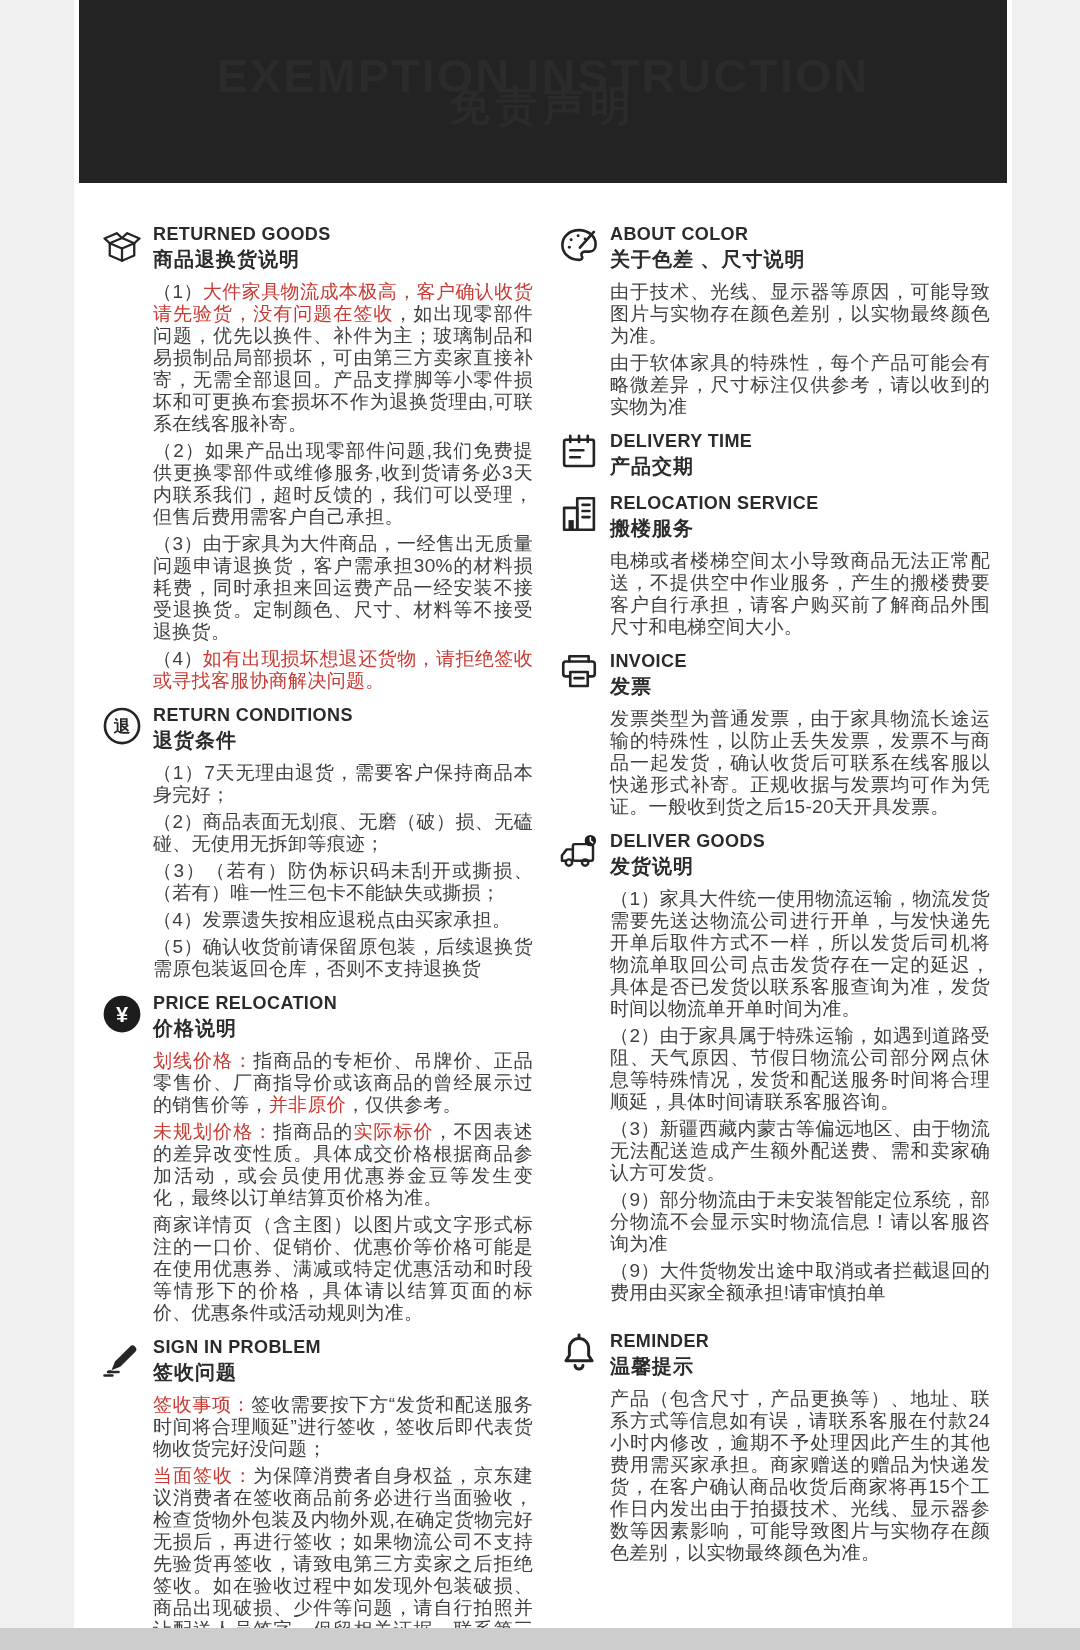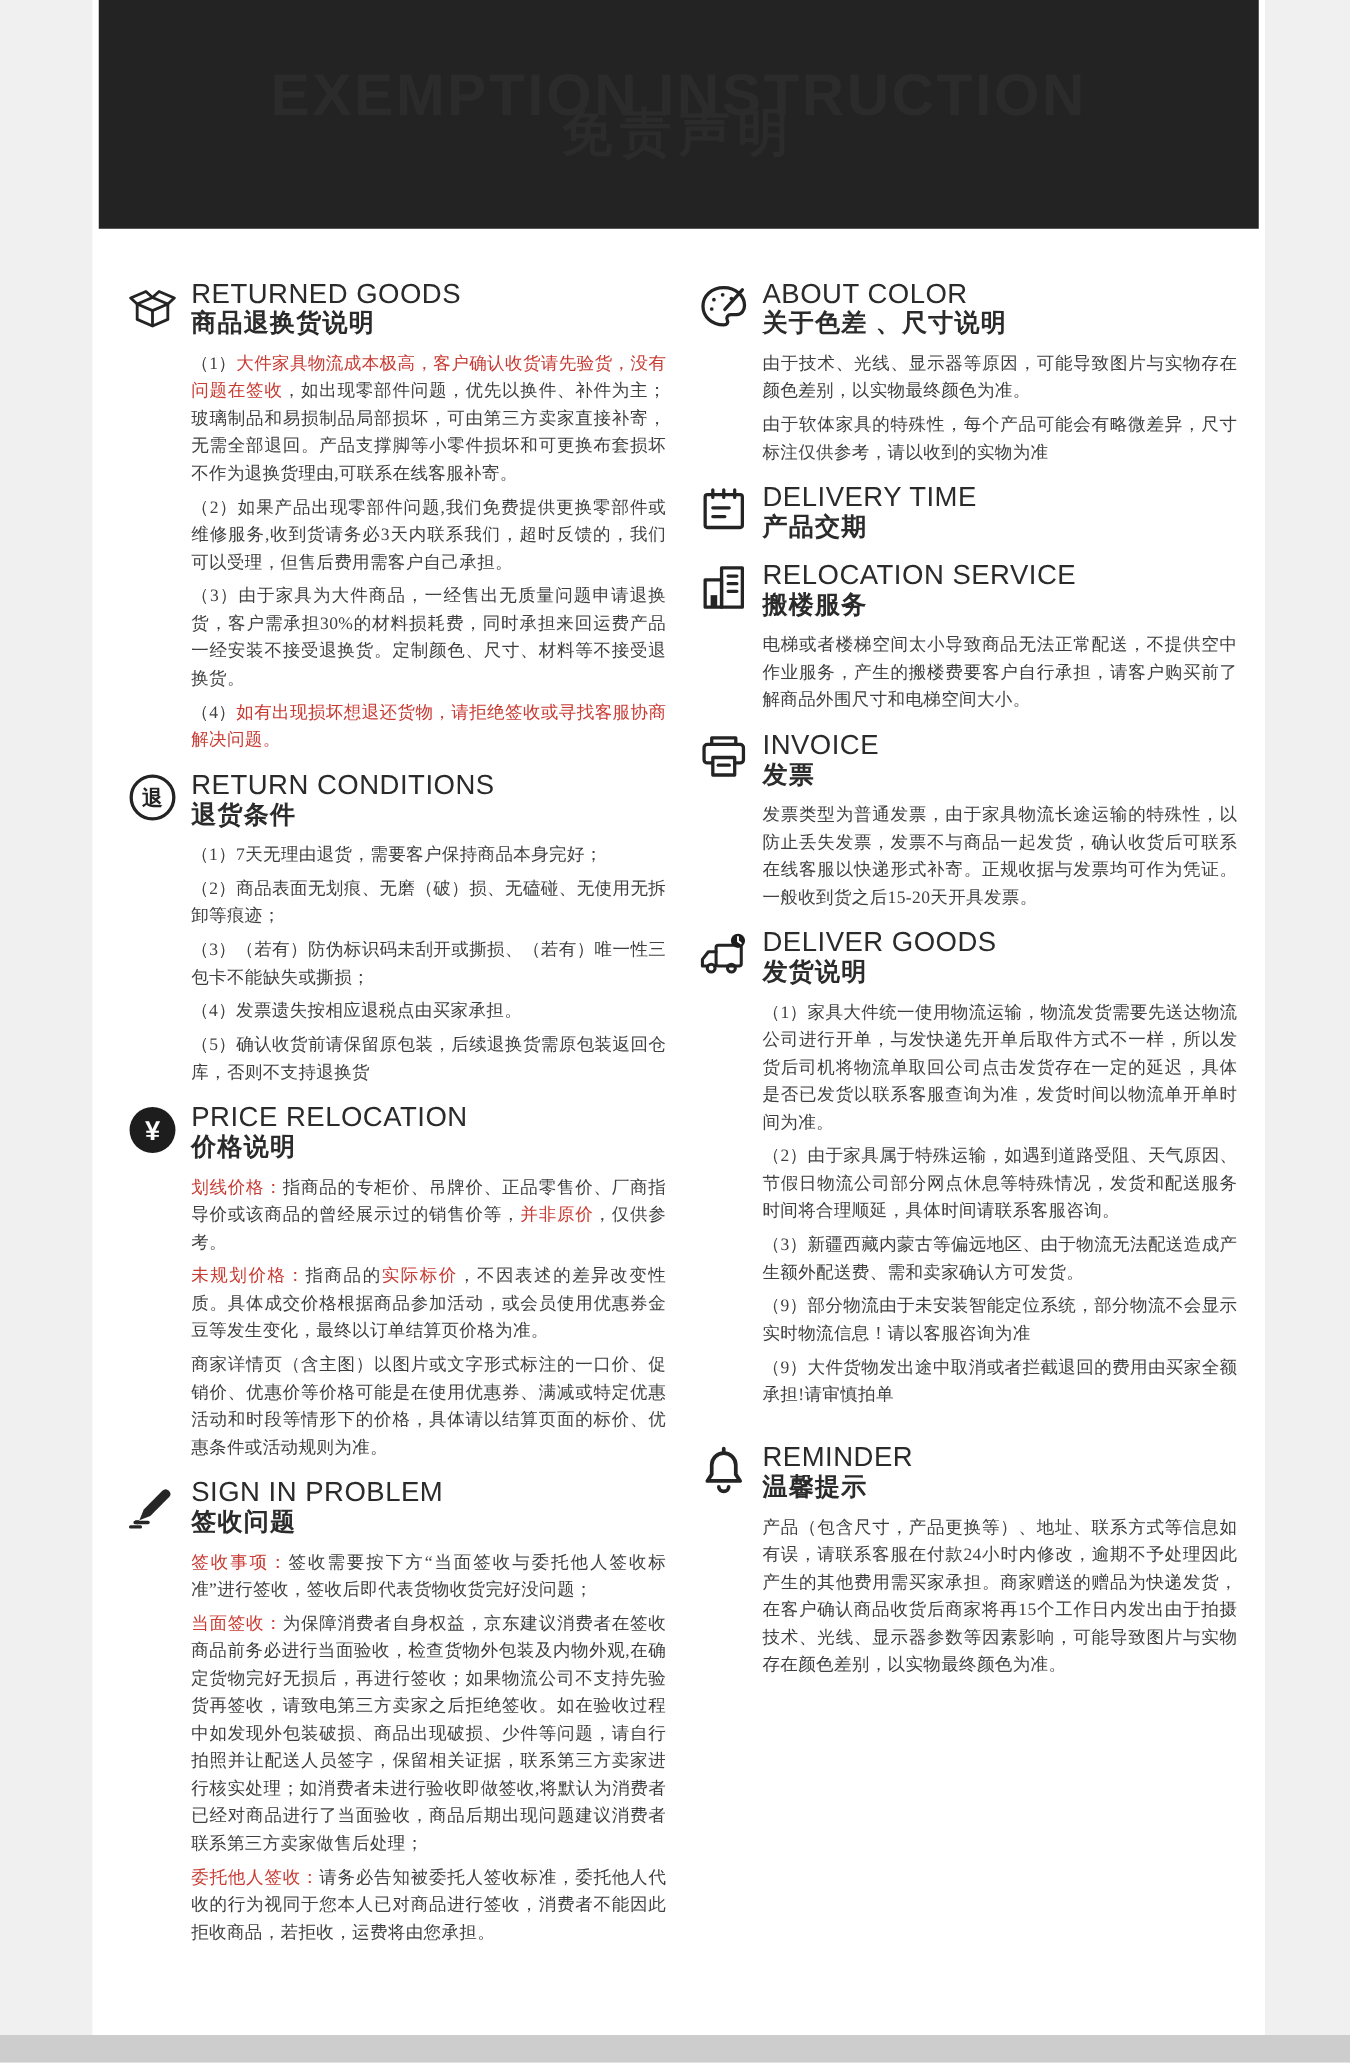"RETURNED GOODS" .title-en { font-size: 22px -> 18px; font-weight: normal -> bold }
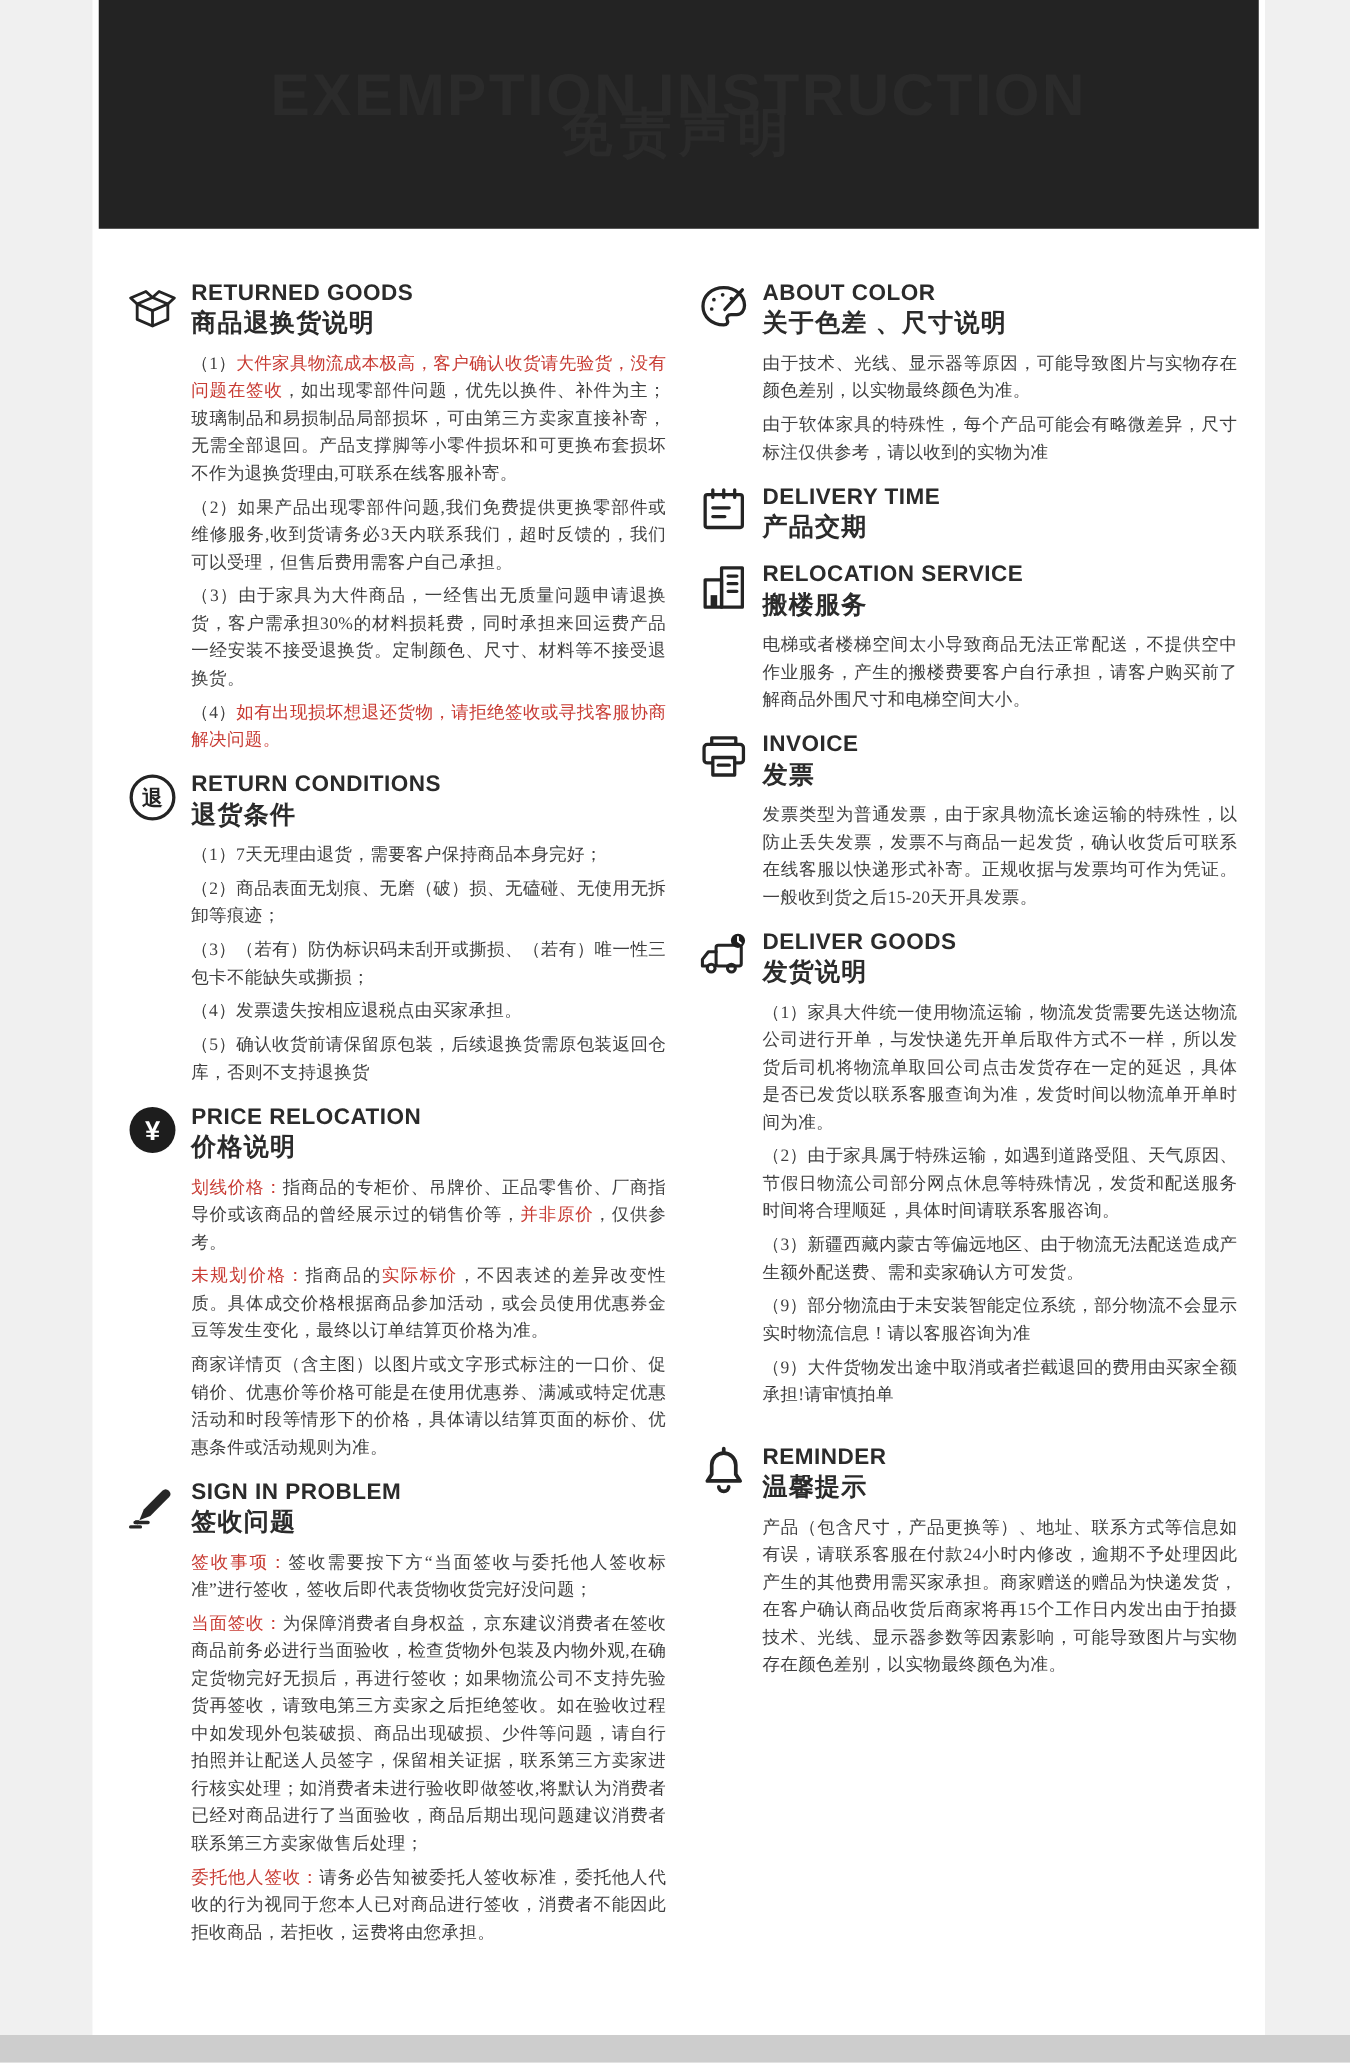"（1）大件家具物流成本极高，客户确认收货请先验货，没有问题在签收，如出现零部件问" .section-body p { font-family: Liberation Serif, serif -> none; font-size: 14px -> 19px }
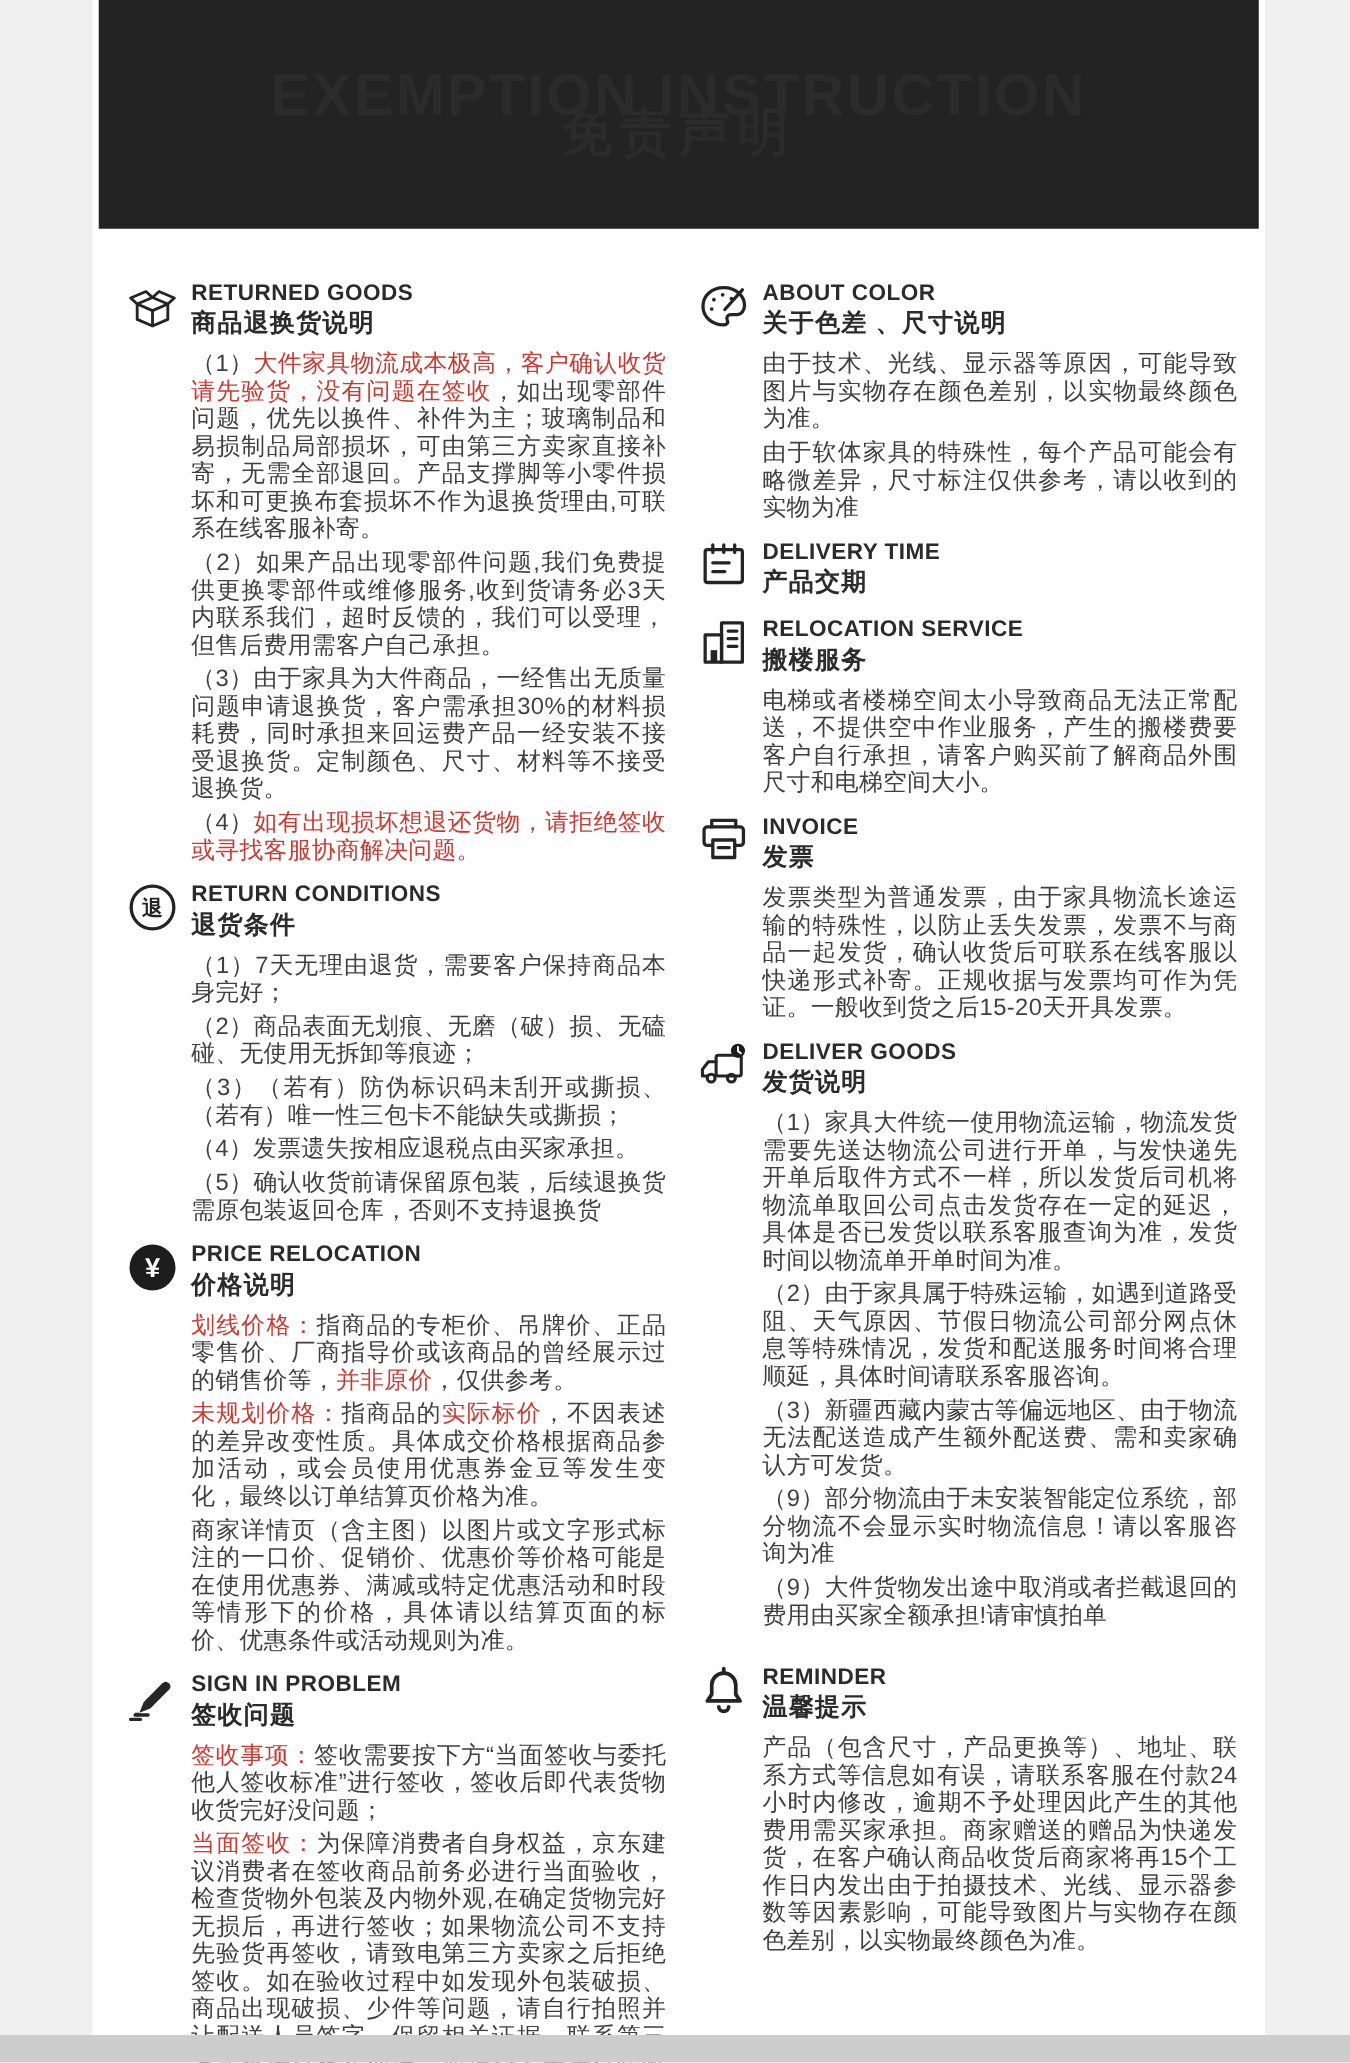"签收需要按下方“当面签收与委托他人签收标准”进行签收，签收后即代表货物收货完好没" span { text: 当面签收与委托他人签收标准 -> 发货和配送服务时间将合理顺延 }
